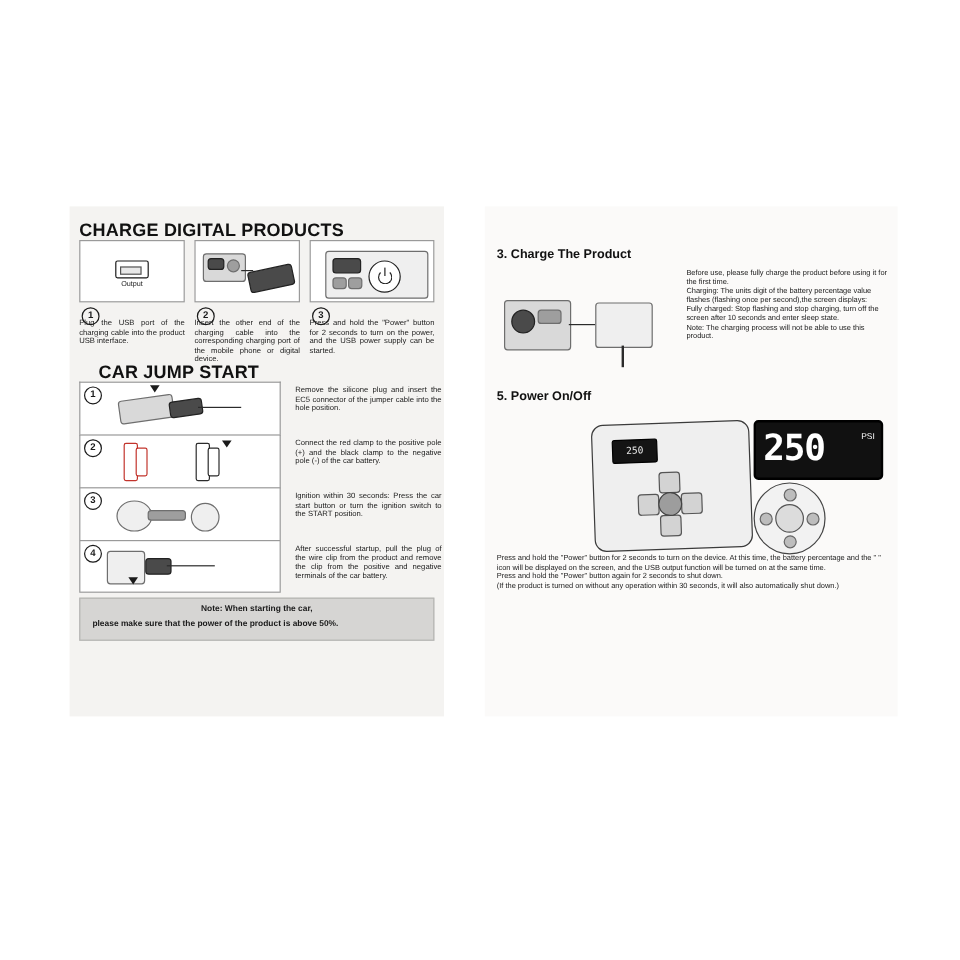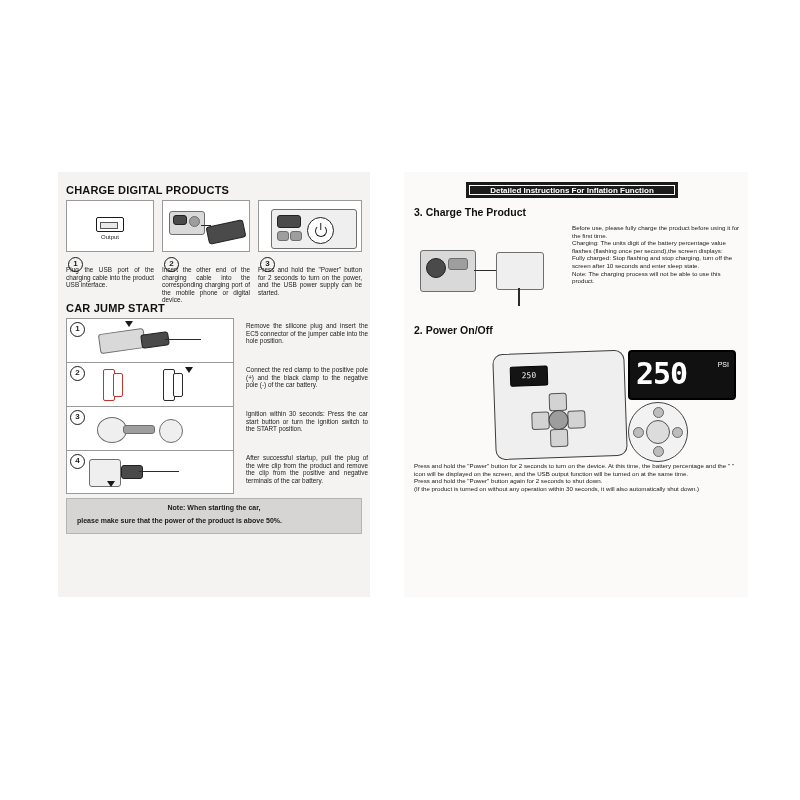"CHARGE DIGITAL PRODUCTS" .sec-head { font-size: 11px -> 15px }
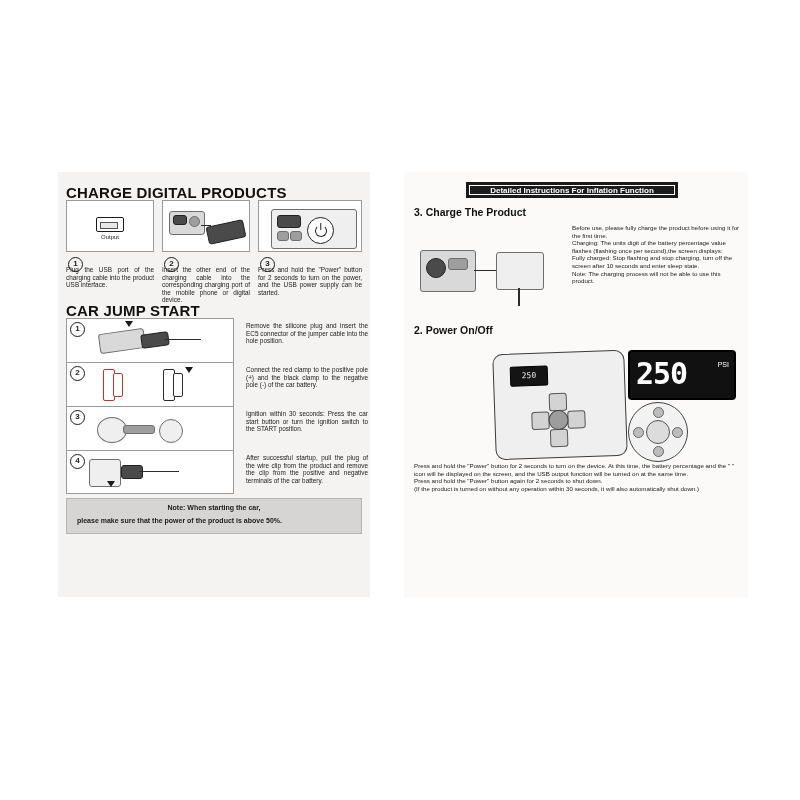"Detailed Instructions For Inflation" div.banner { html: <div> <div>Detailed Instructions For Inflation Function</div> </div> -> none }
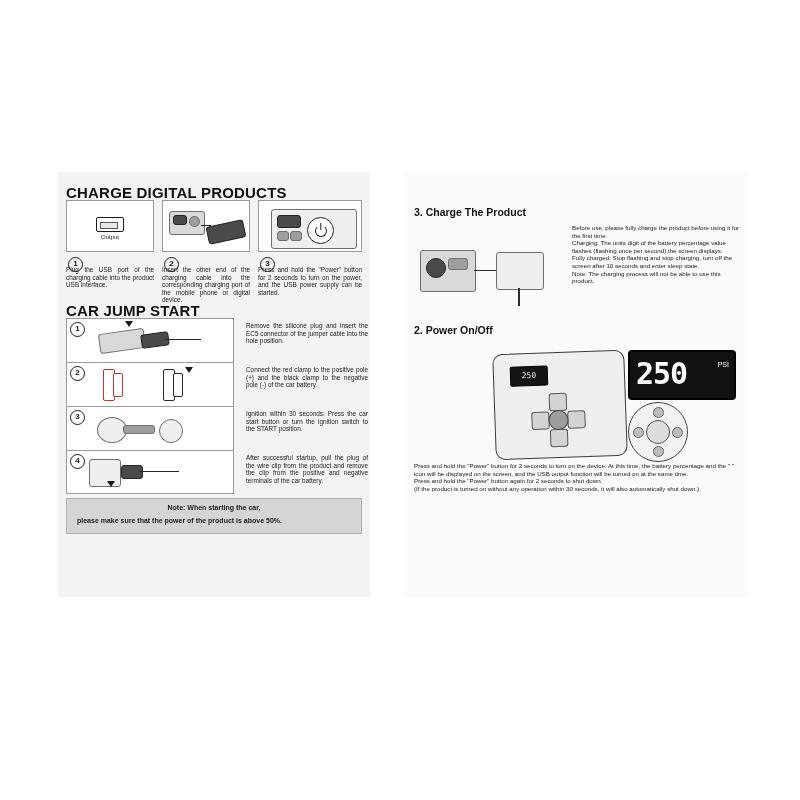"CAR JUMP START" #jump-head { left: 8px -> 24px }
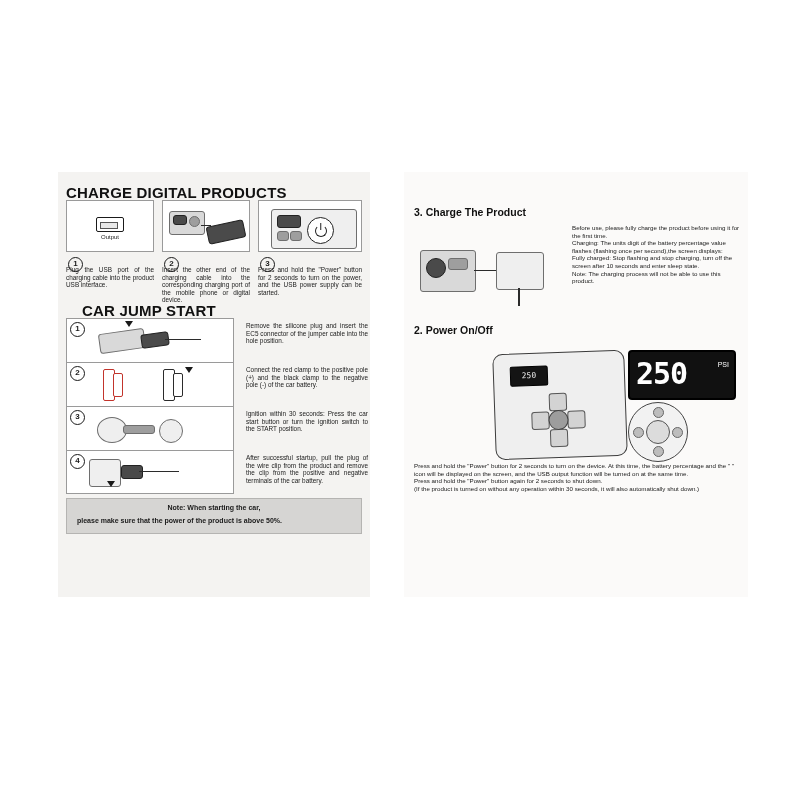"2. Power On/Off" div.r-head { text: 2 -> 5 }
